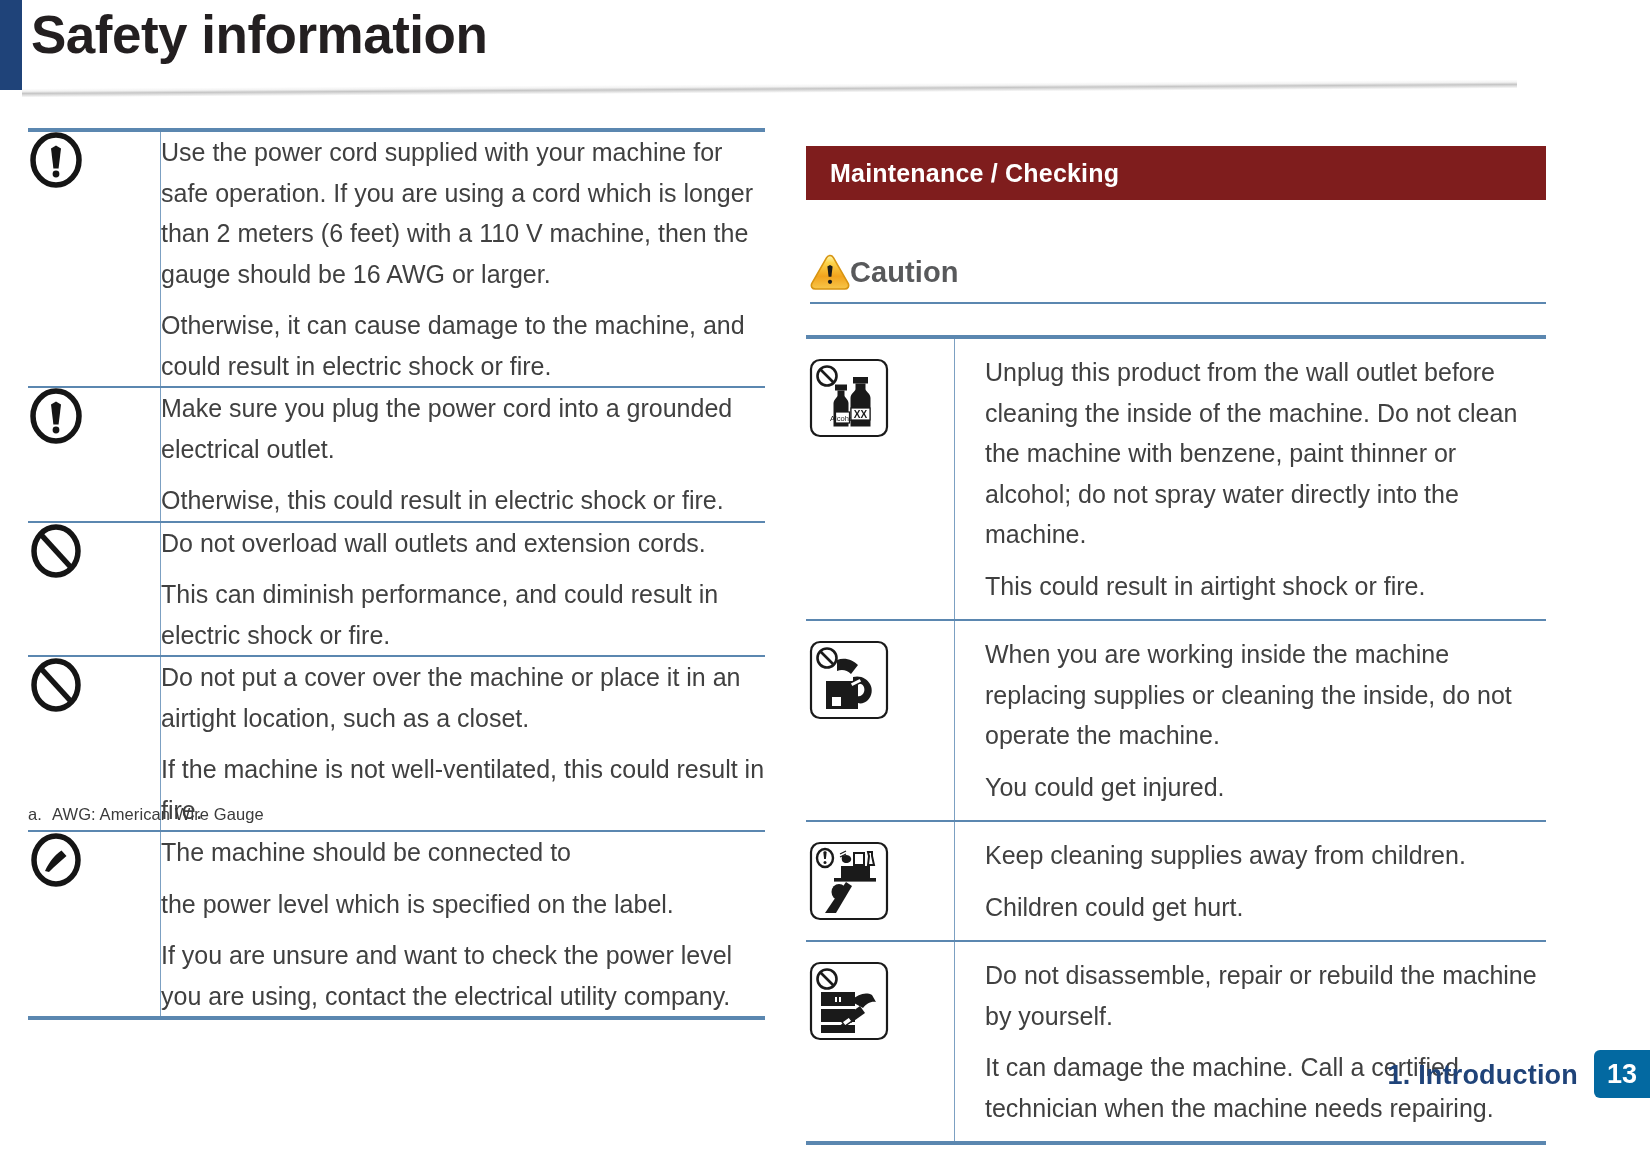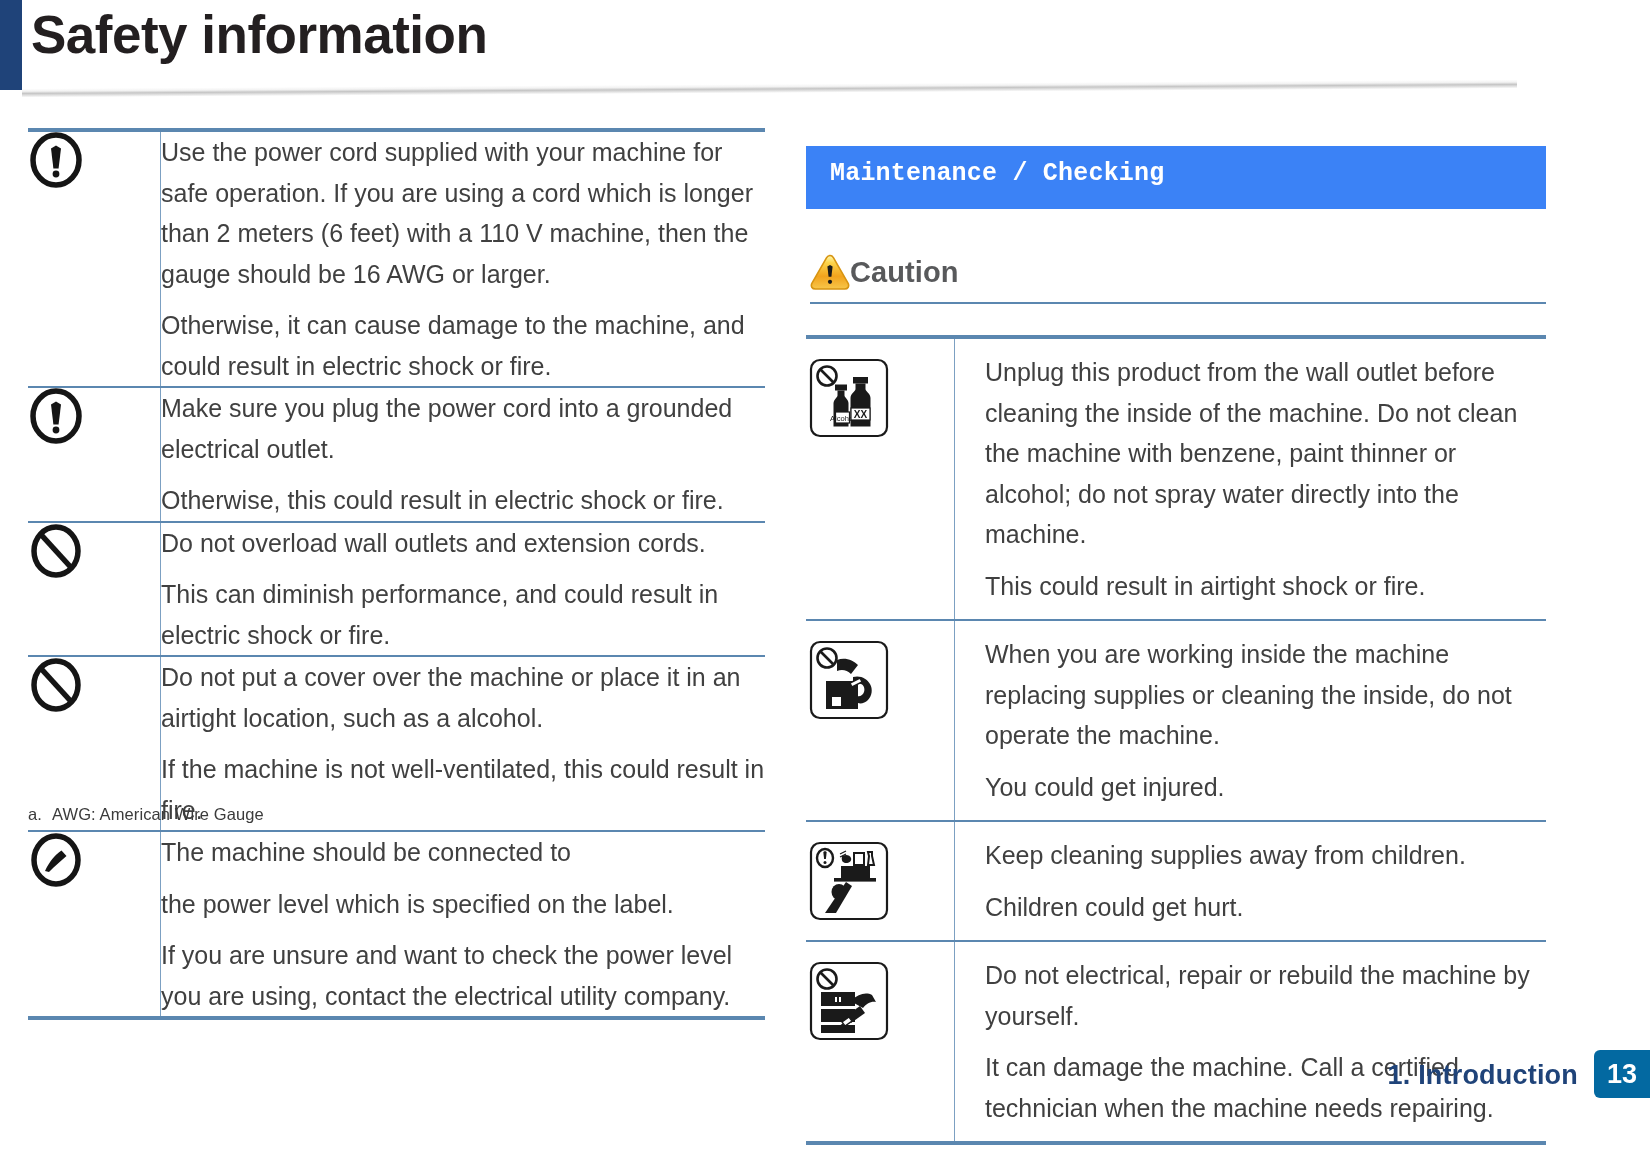"Maintenance / Checking" .section-bar { background: #3b82f6 -> #7f1d1d; font-family: Liberation Mono, monospace -> none; height: 63px -> 54px }
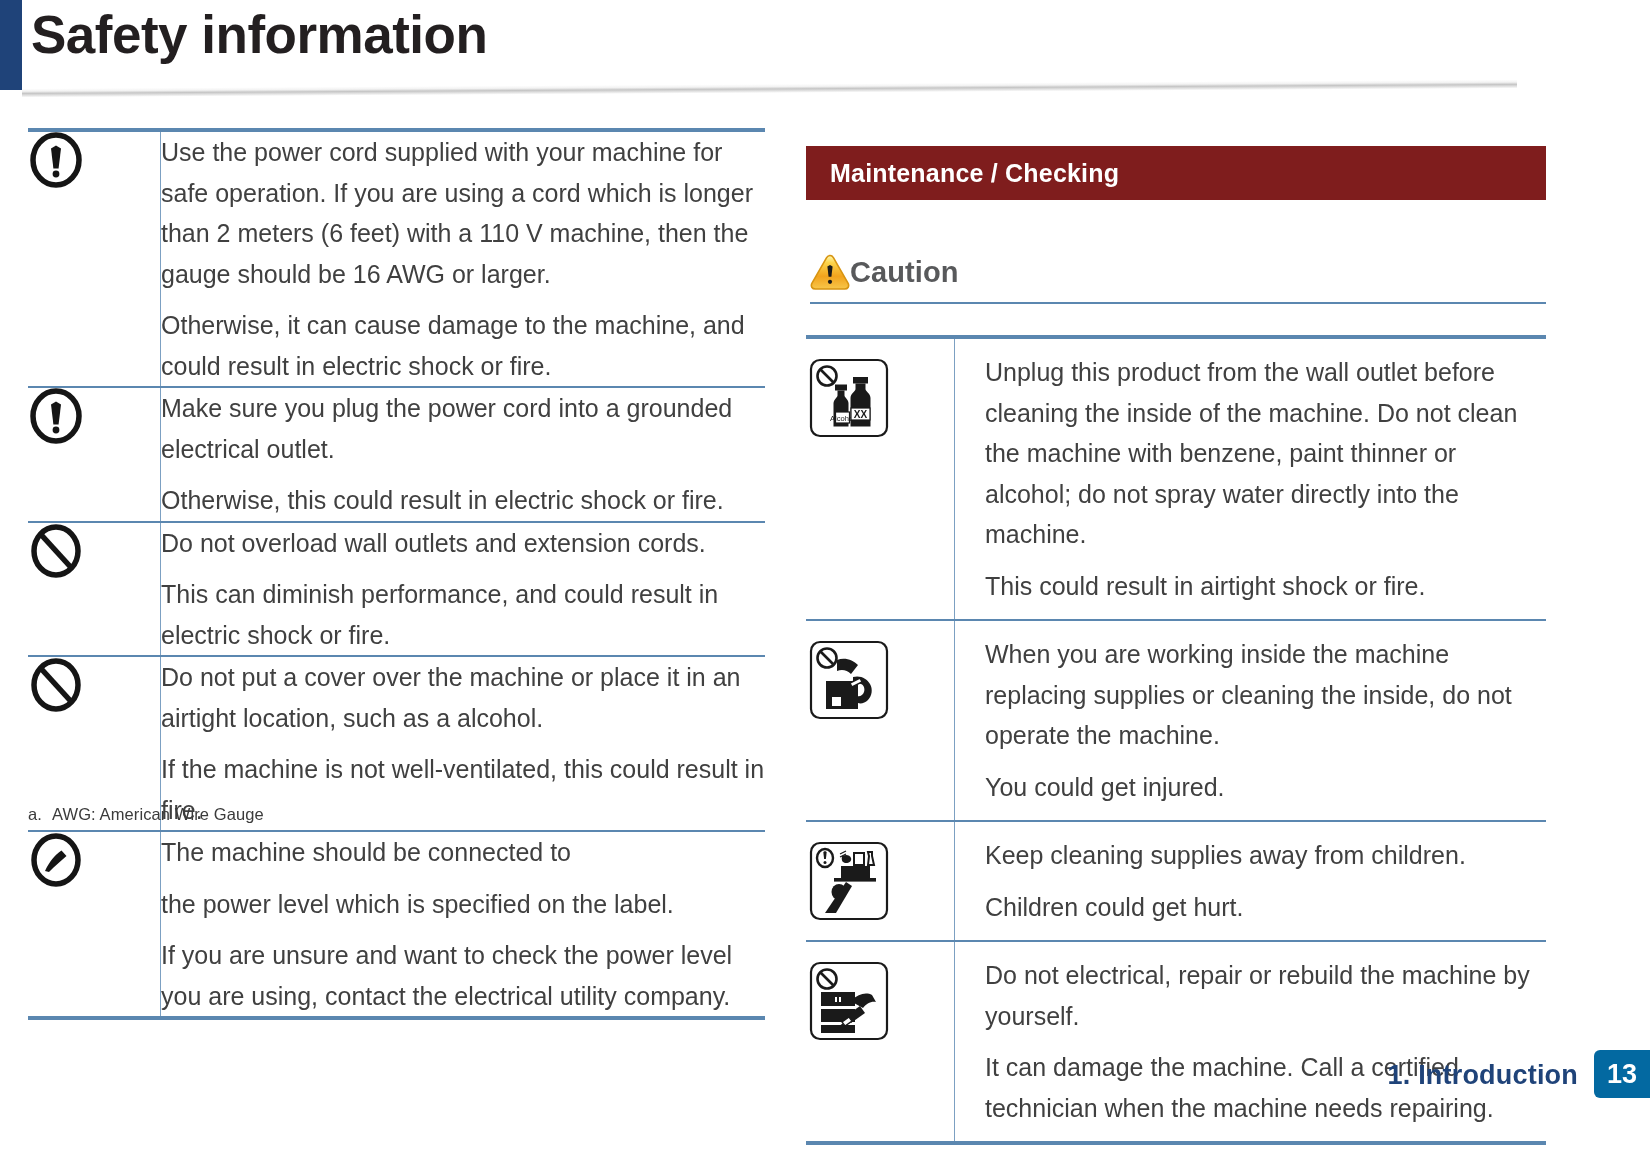"Do not put a cover" p { text: alcohol -> closet }
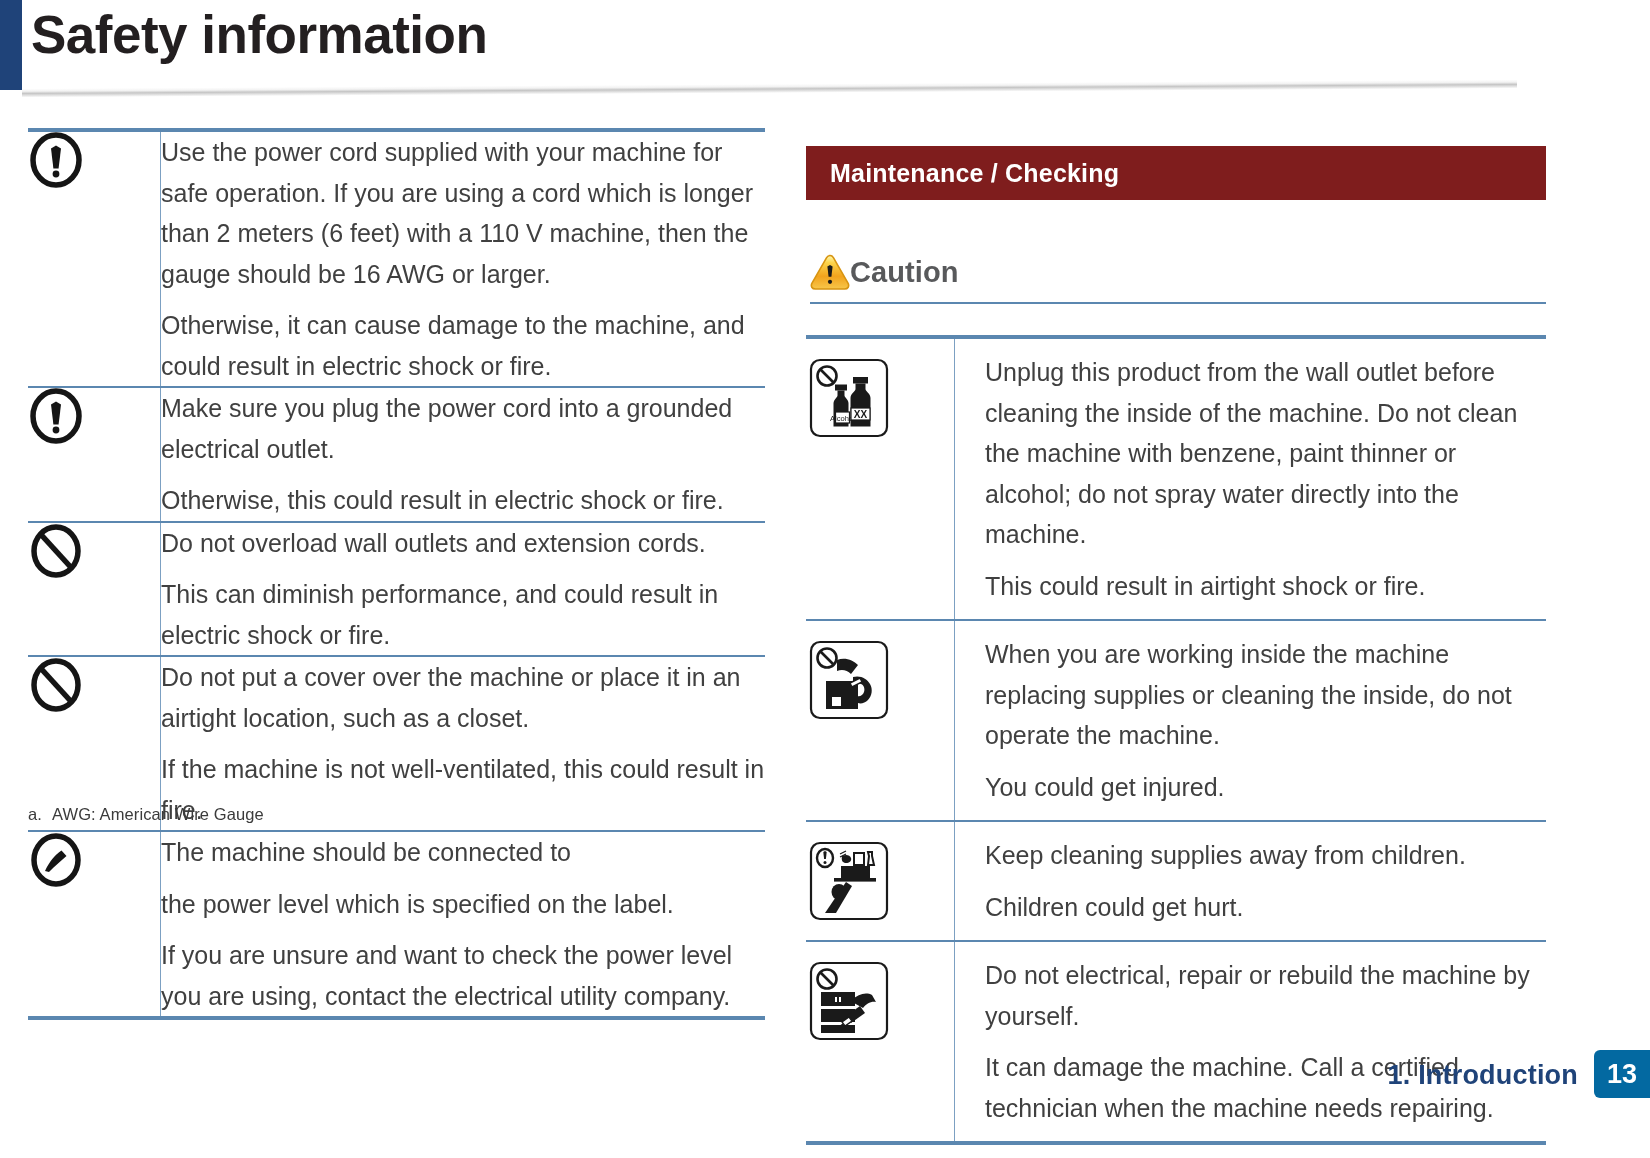"Do not electrical, repair or" p { text: electrical -> disassemble }
